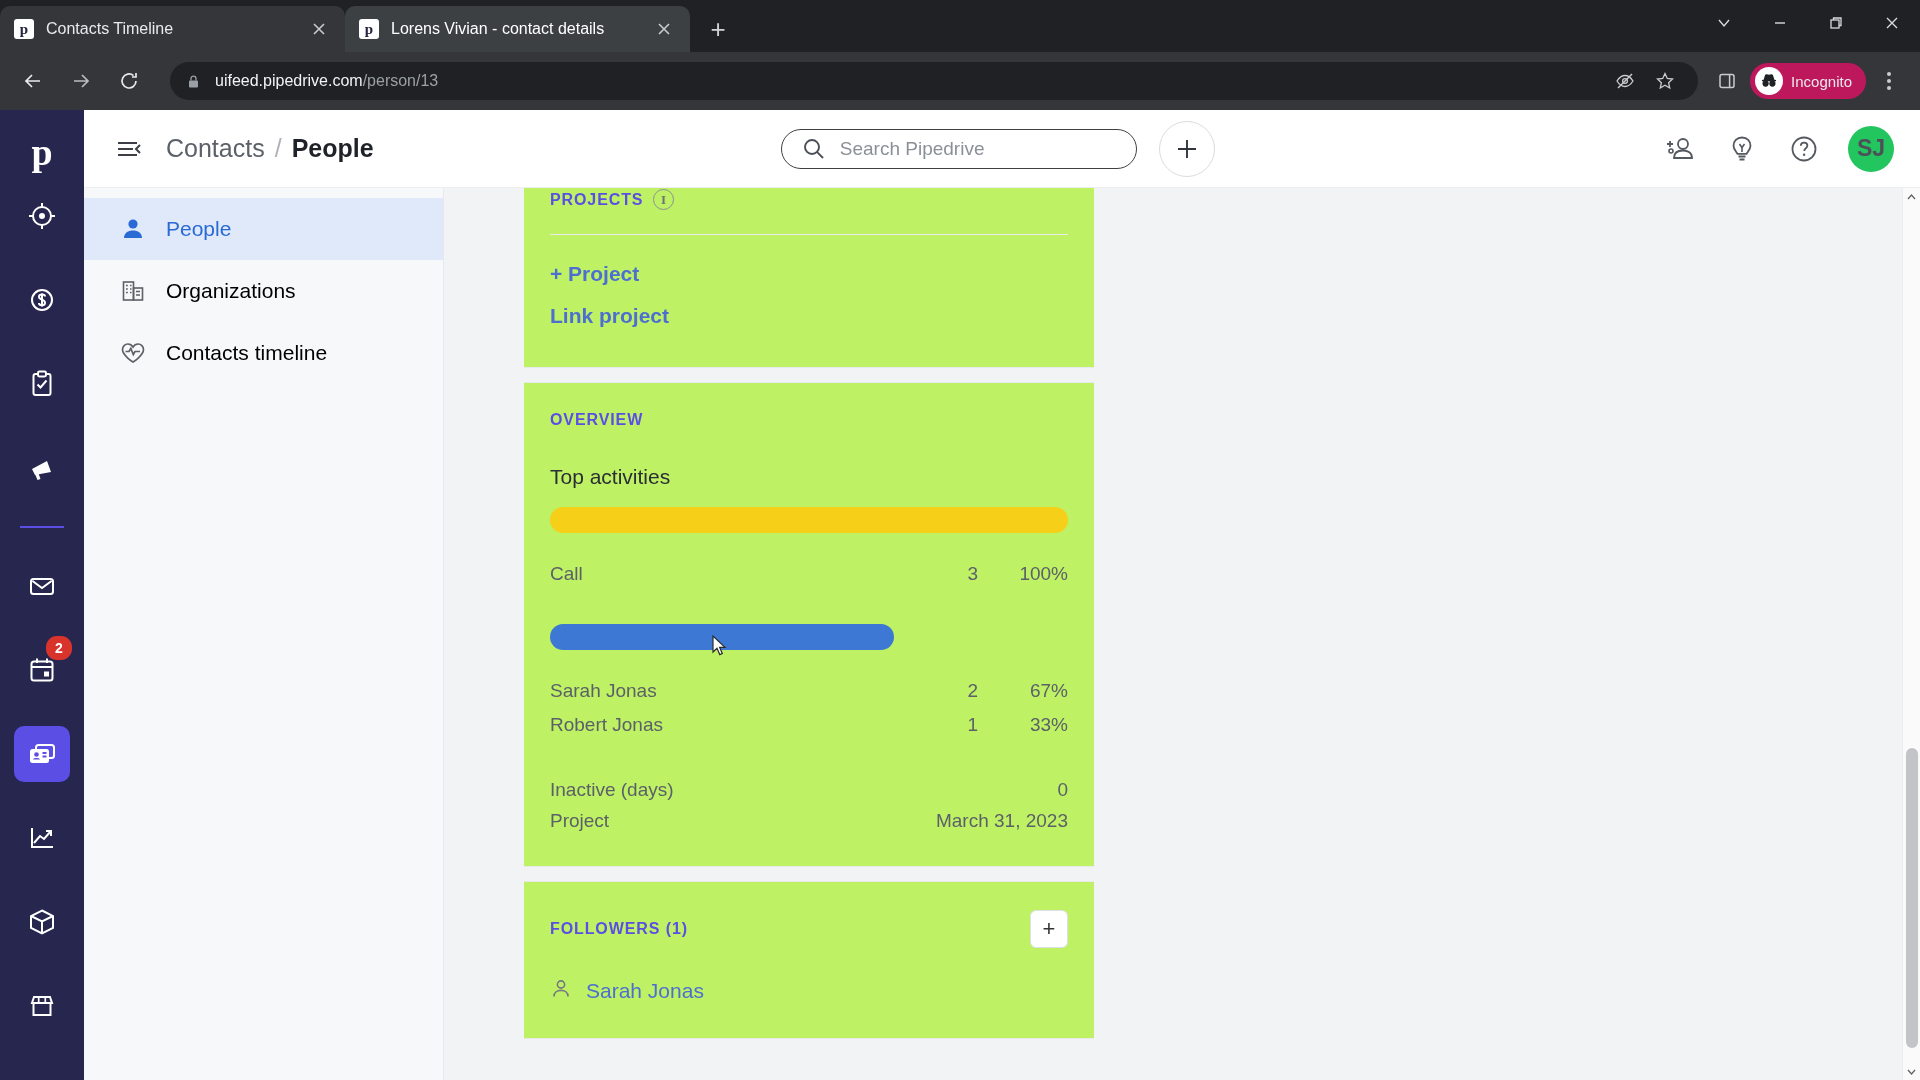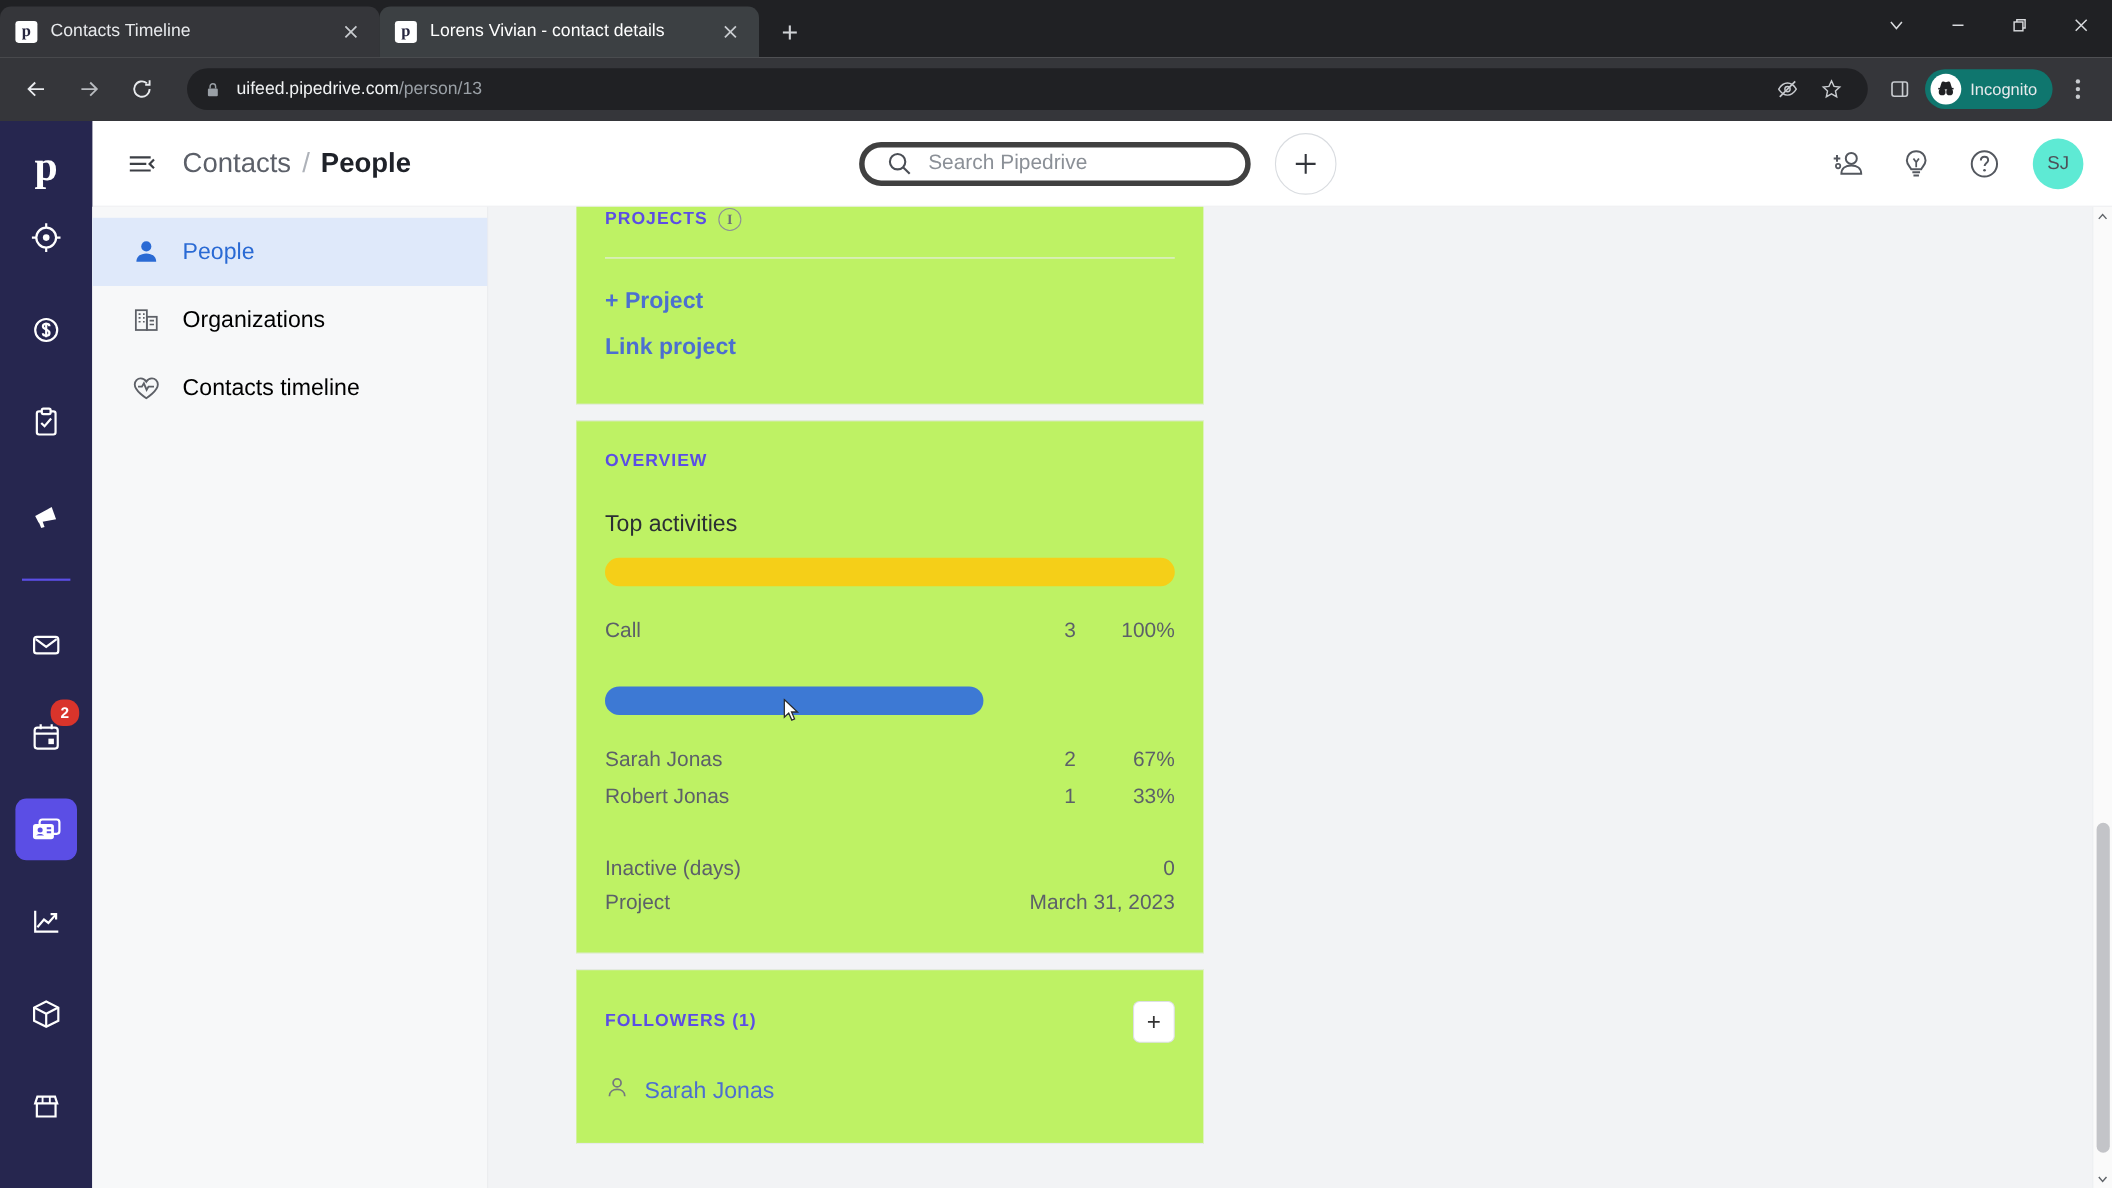"Incognito" .incognito-pill { background: #0f766e -> #be185d }
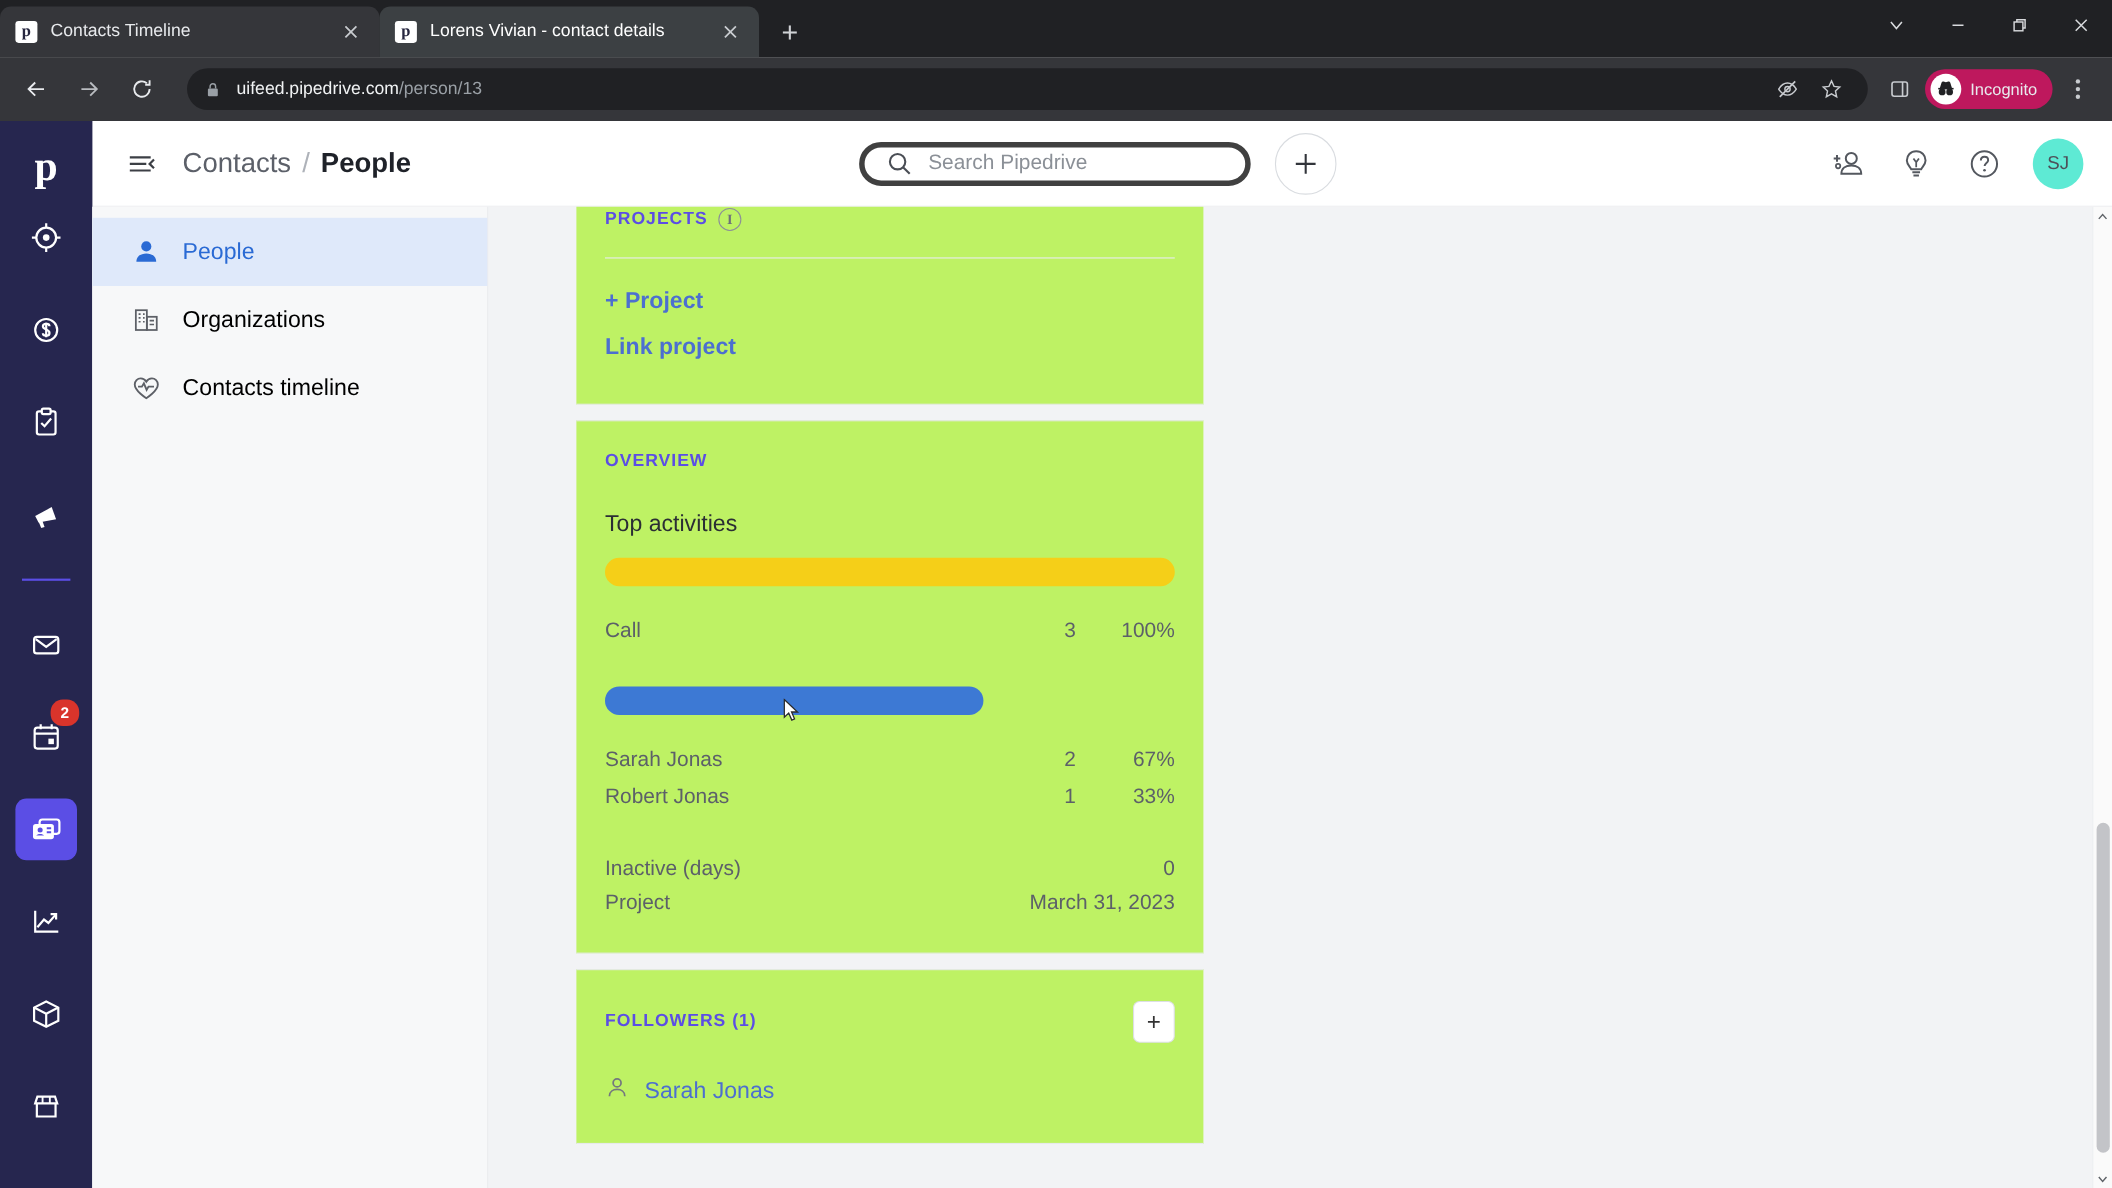"Search Pipedrive" .searchbox { border: 5px solid #404040 -> 1px solid #404040 }
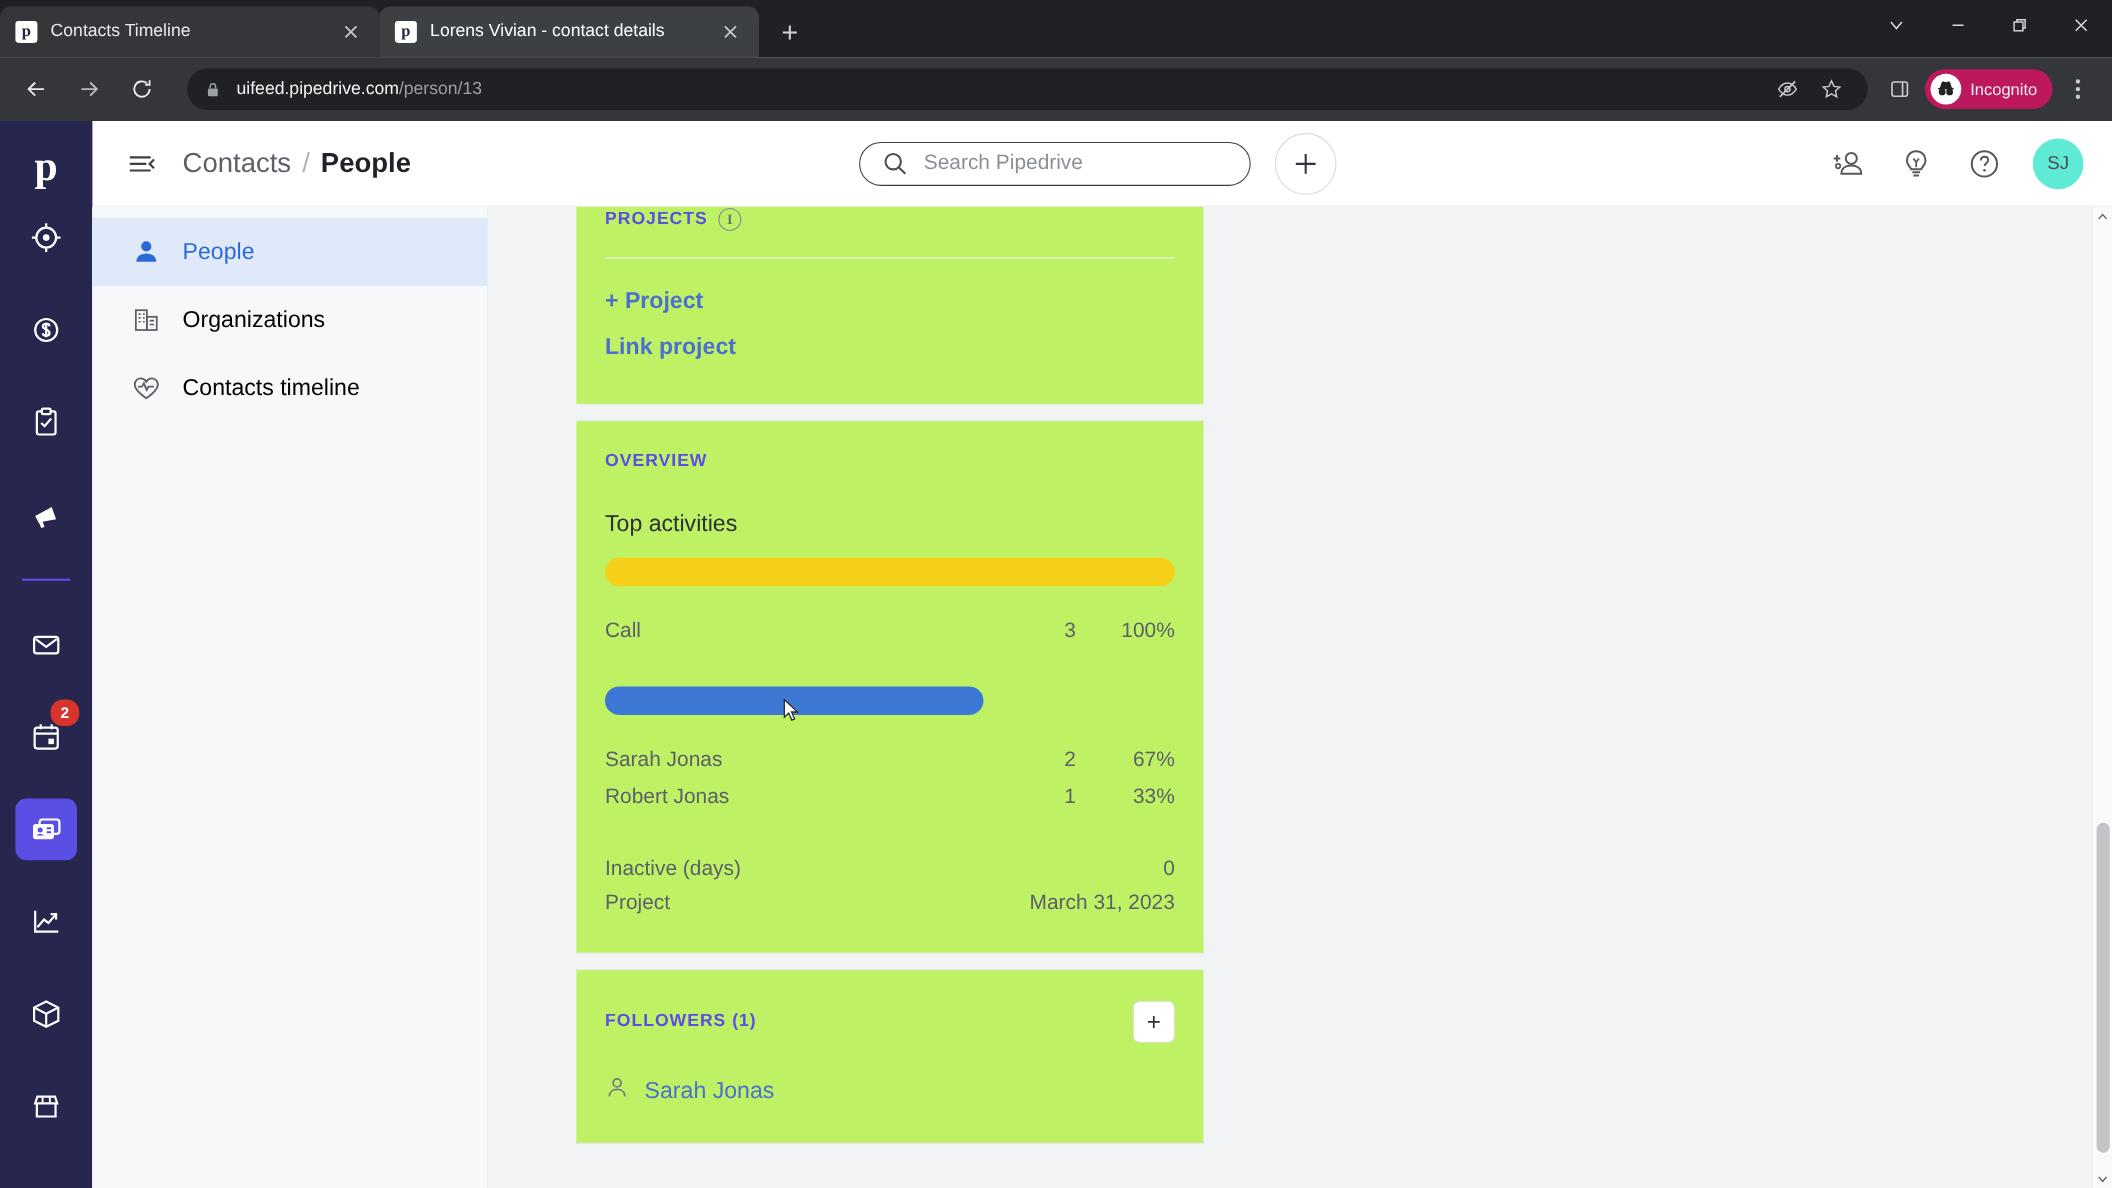"SJ" .avatar { background: #5eead4 -> #22c55e; font-size: 17px -> 23px; font-weight: normal -> bold }
